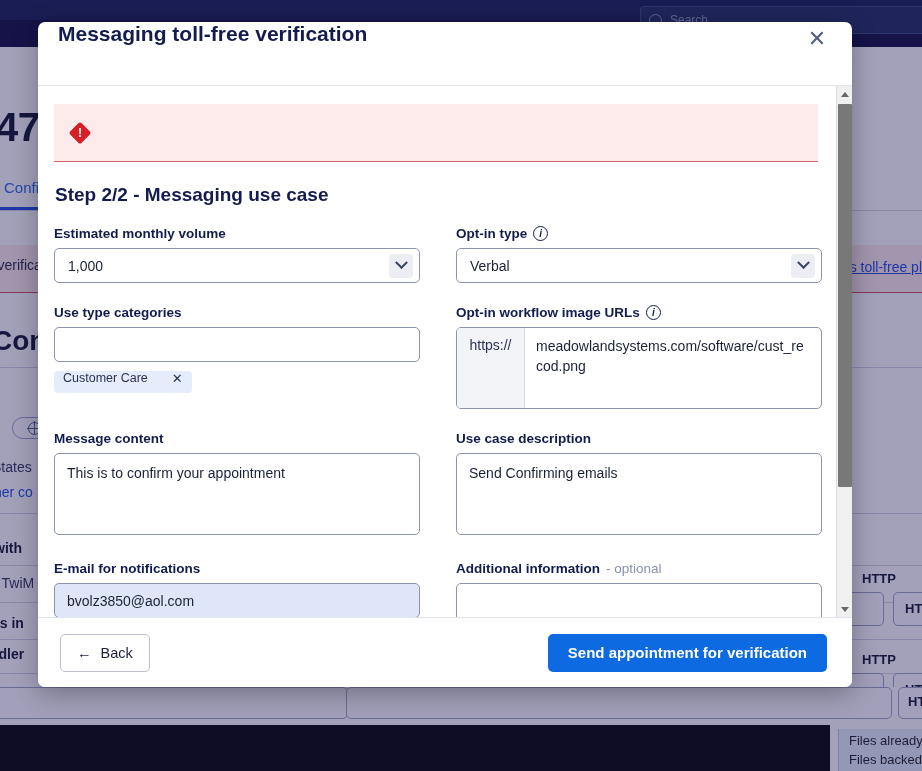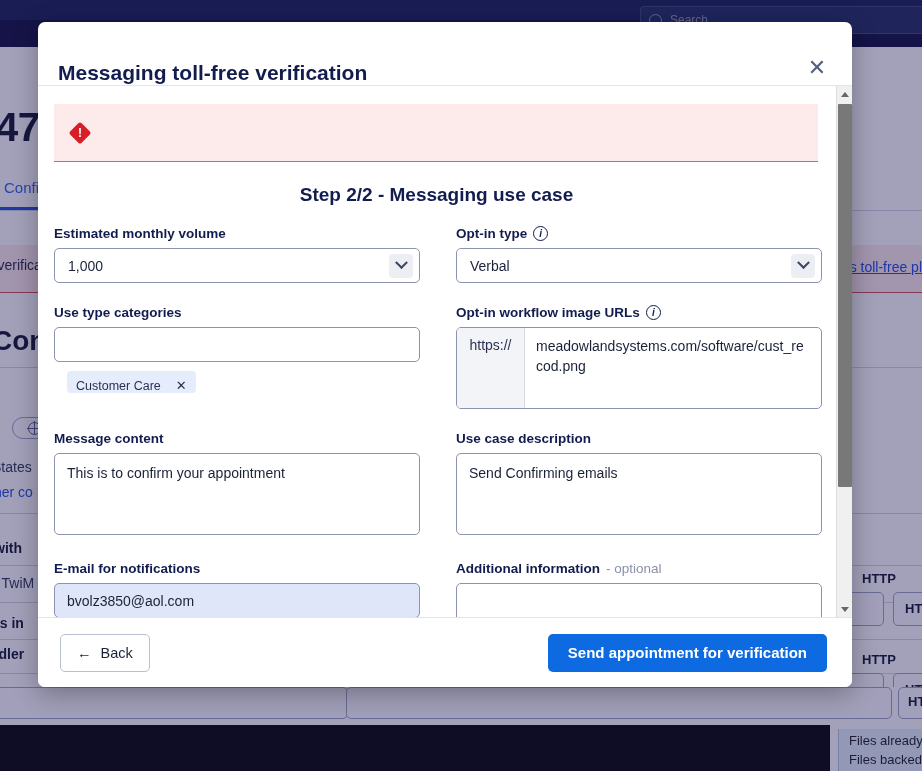"Messaging toll-free verification" .modal-header { align-items: flex-end -> flex-start }
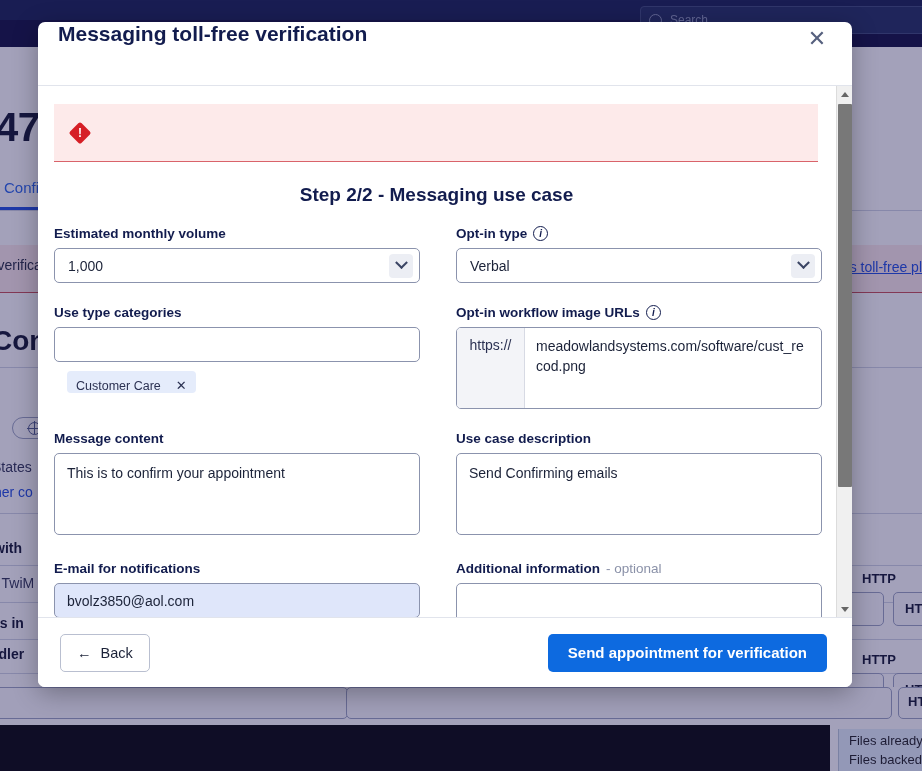"Step 2/2 - Messaging use" .step-title { text-align: center -> none }
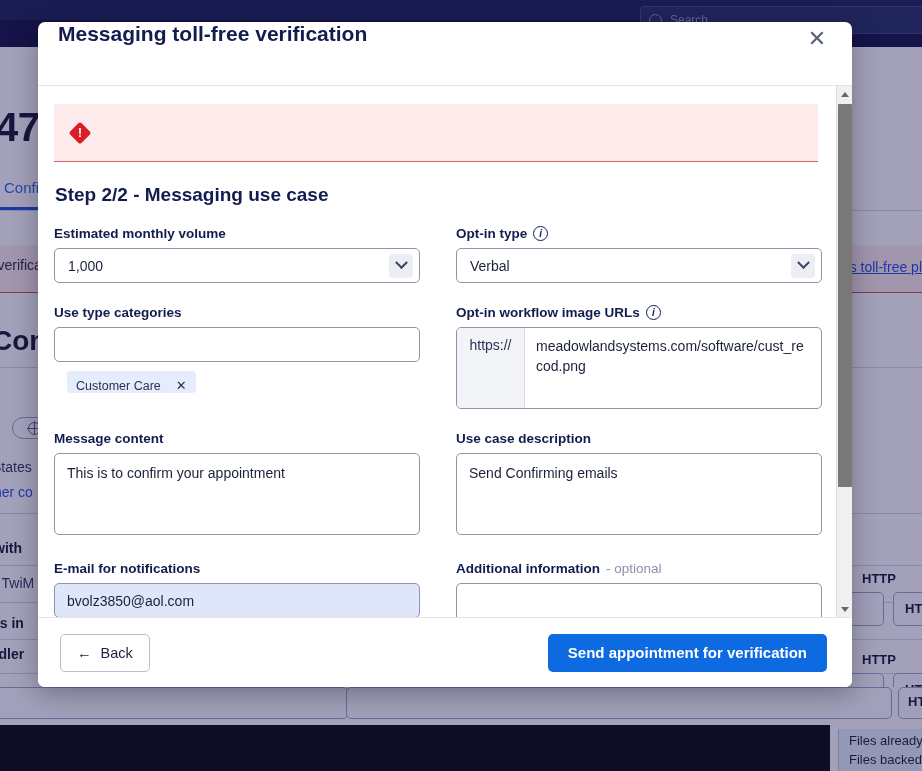"Customer Care" .chip { align-items: flex-end -> flex-start; gap: 15px -> 24px; margin-left: 13px -> none }
